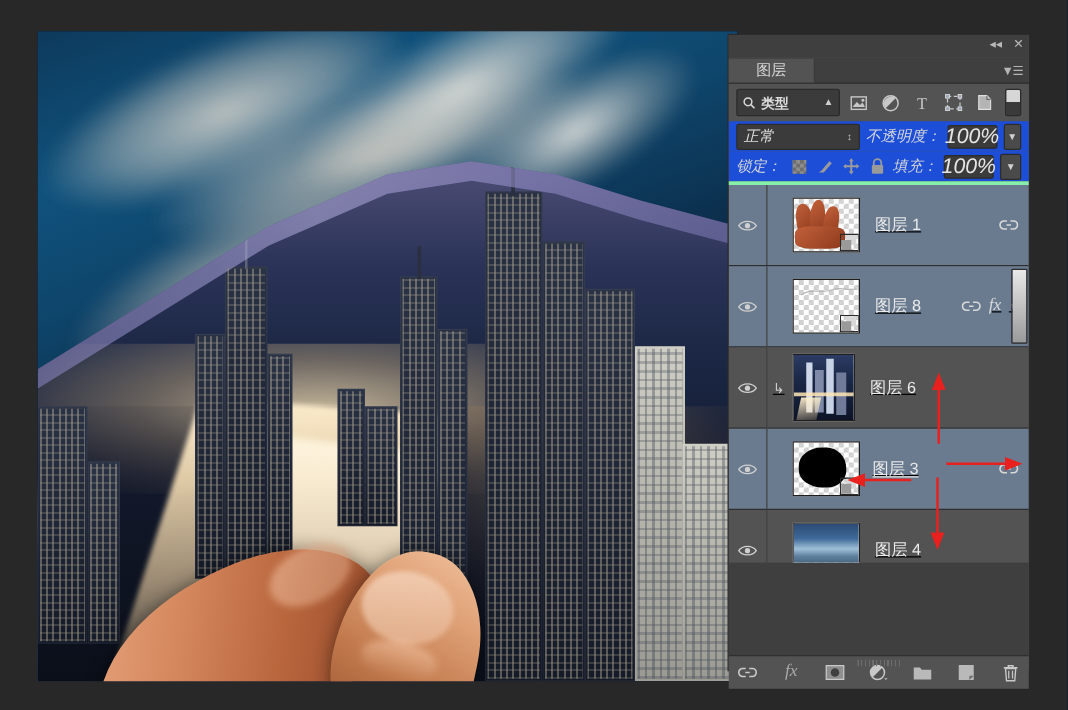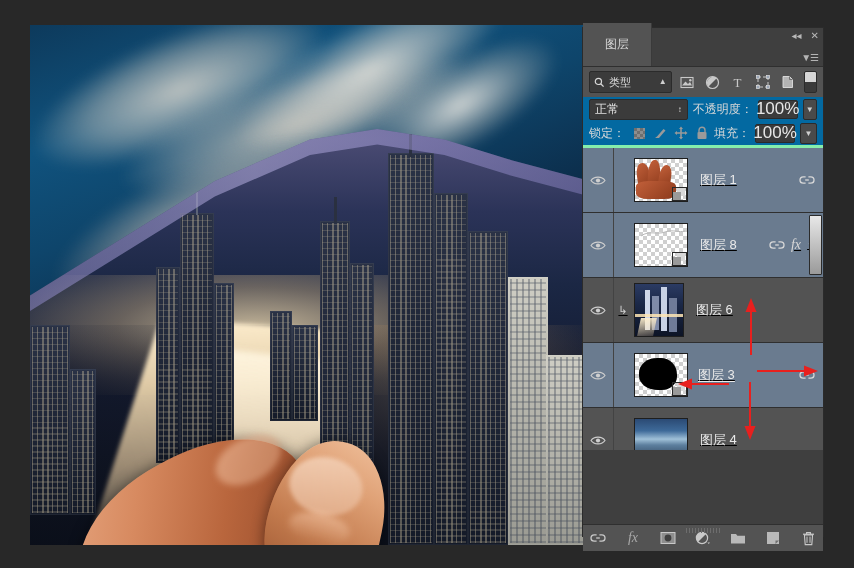"图层" .tab { padding: 12px 10px -> 0 10px }
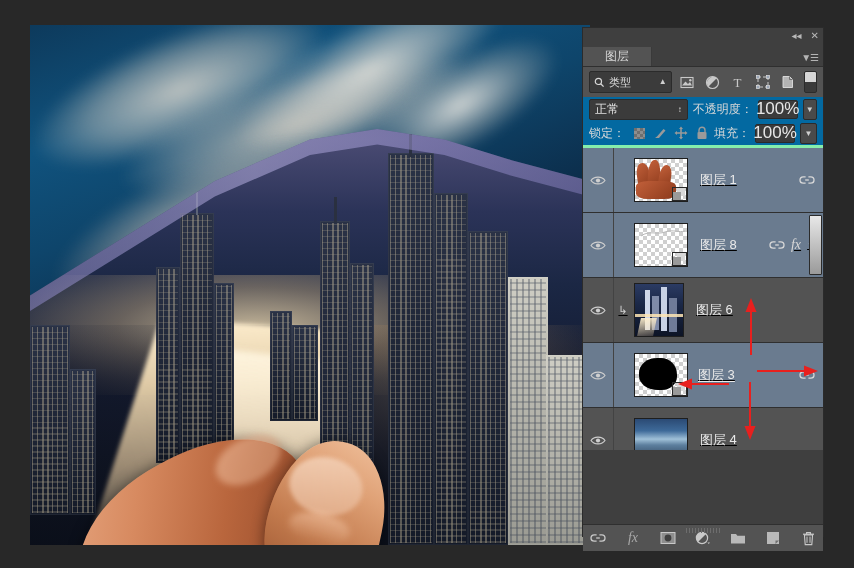"类型" .kind-select { font-weight: none -> bold }
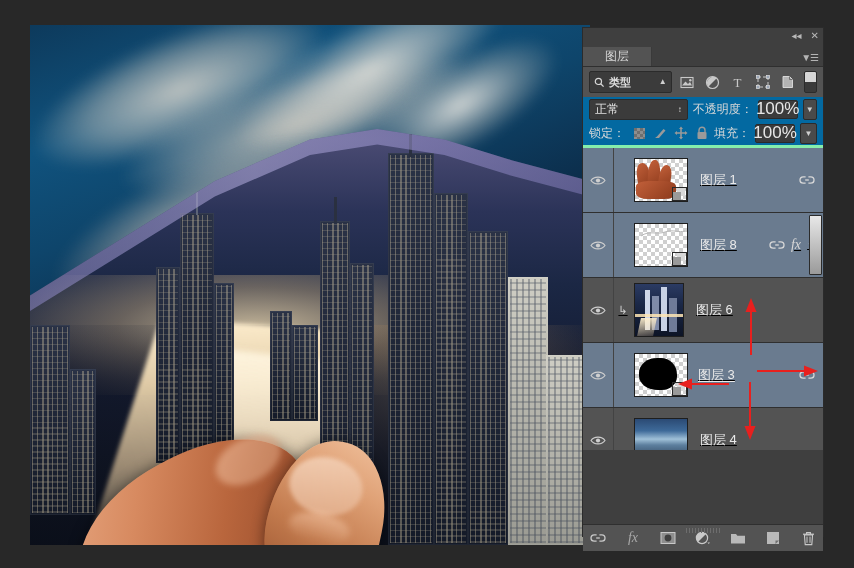"正常" .blendrow,.lockrow { background: #0369a1 -> #1d4ed8; font-style: none -> italic }
